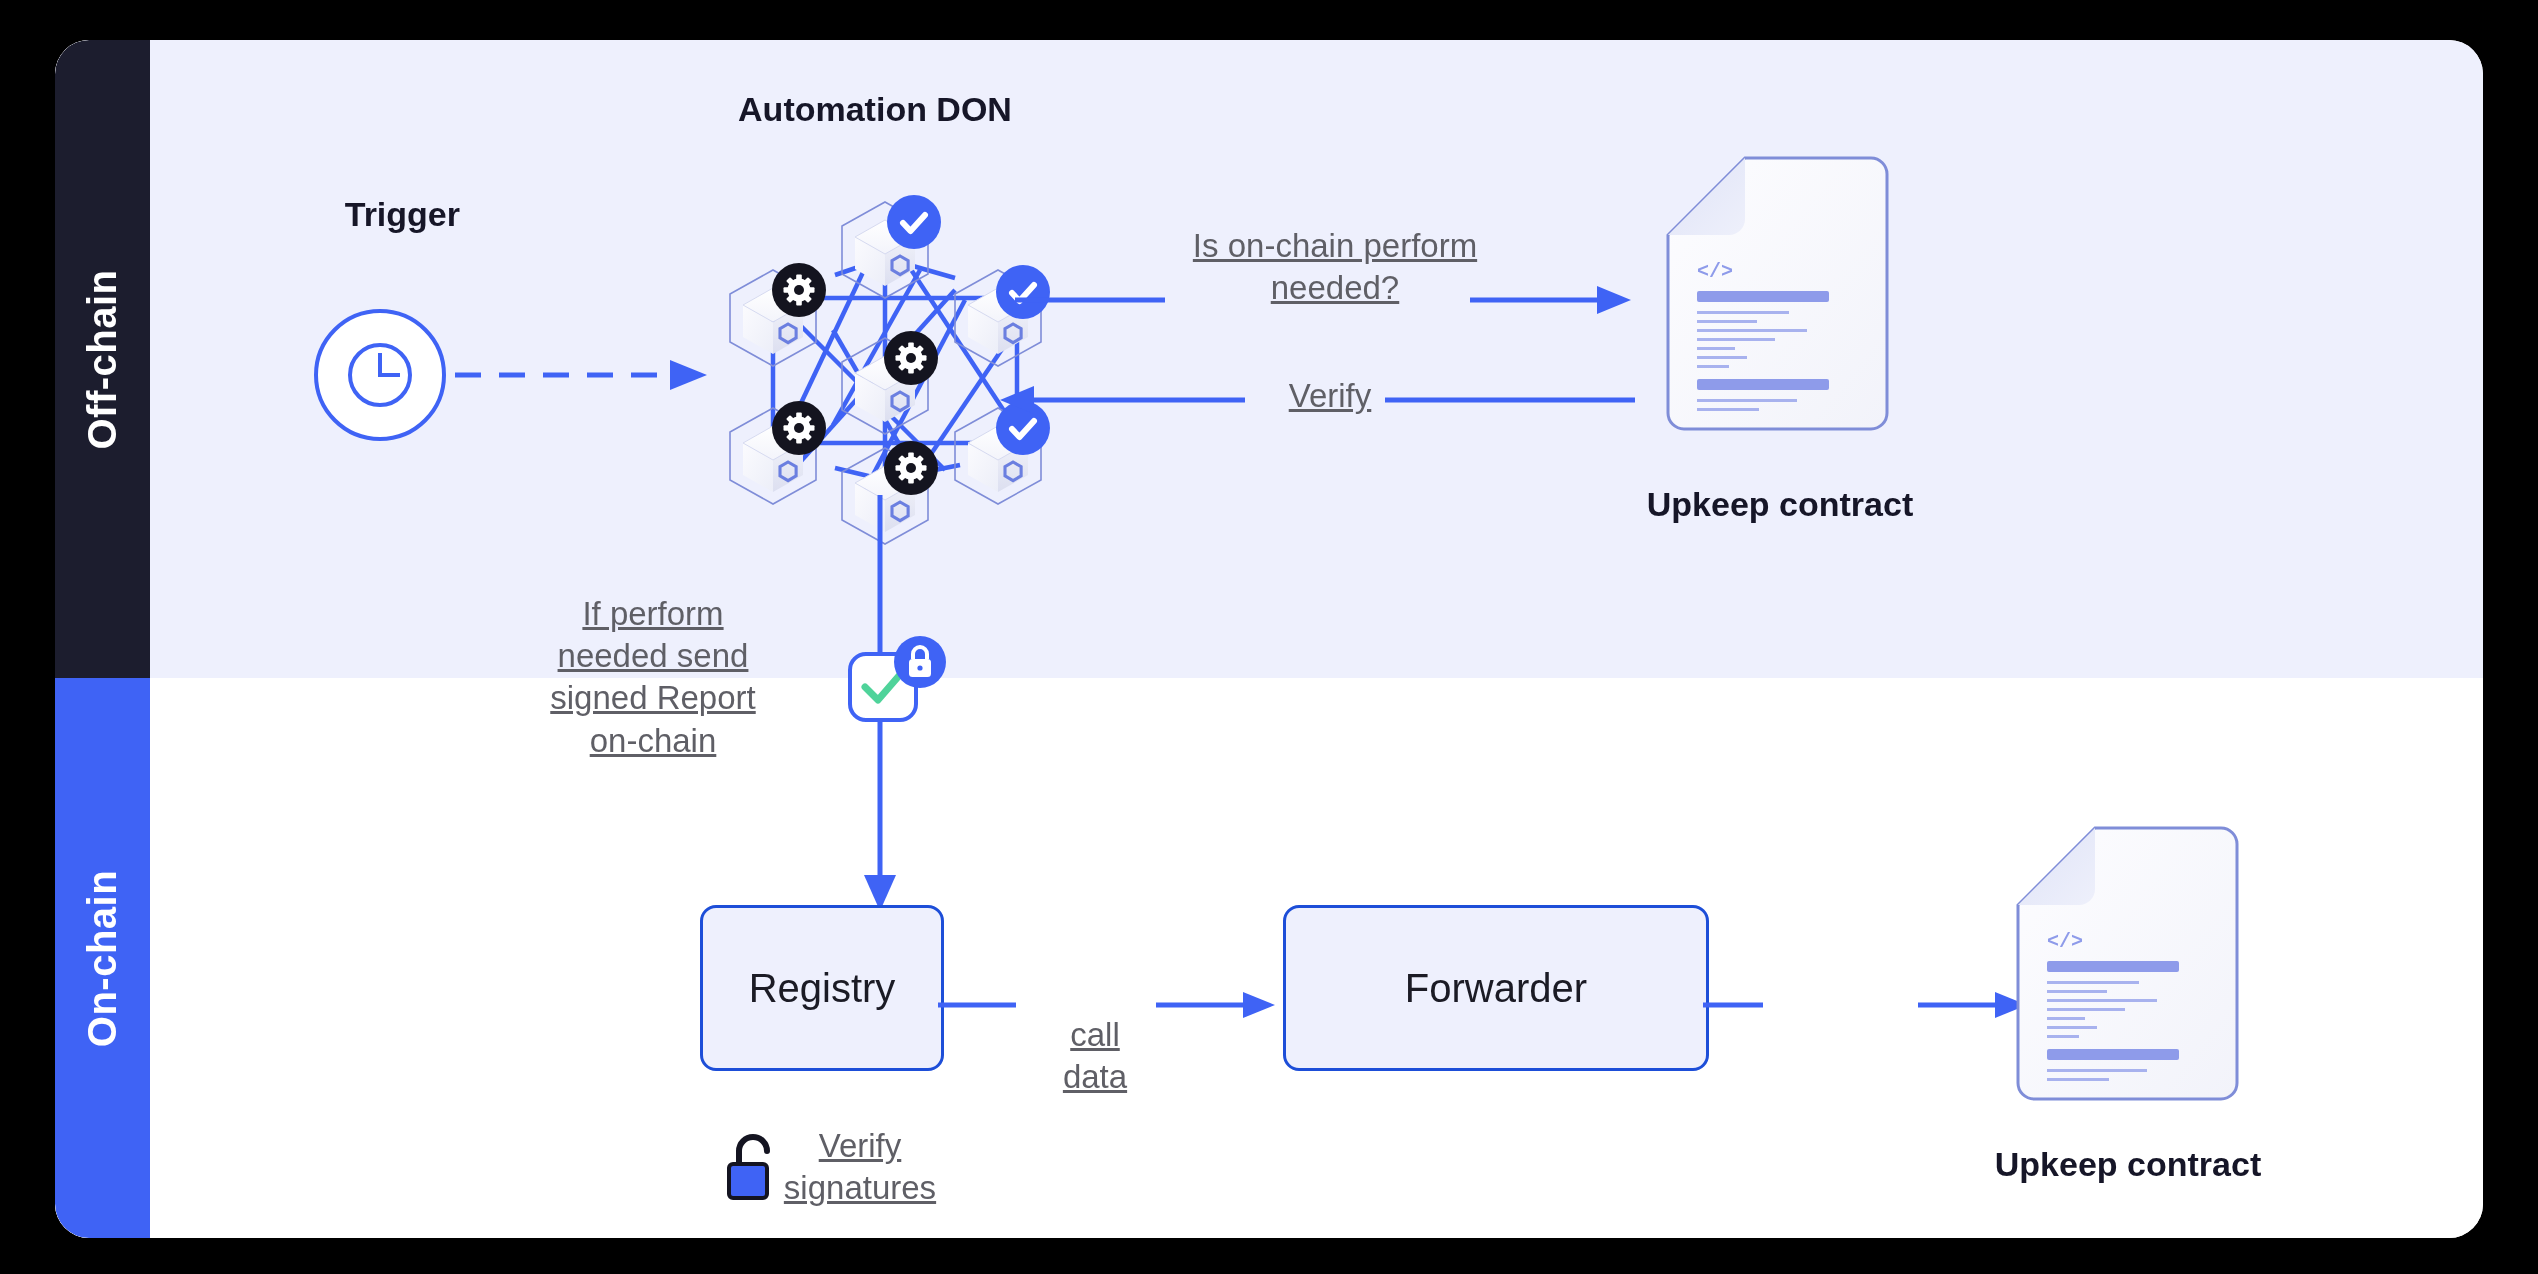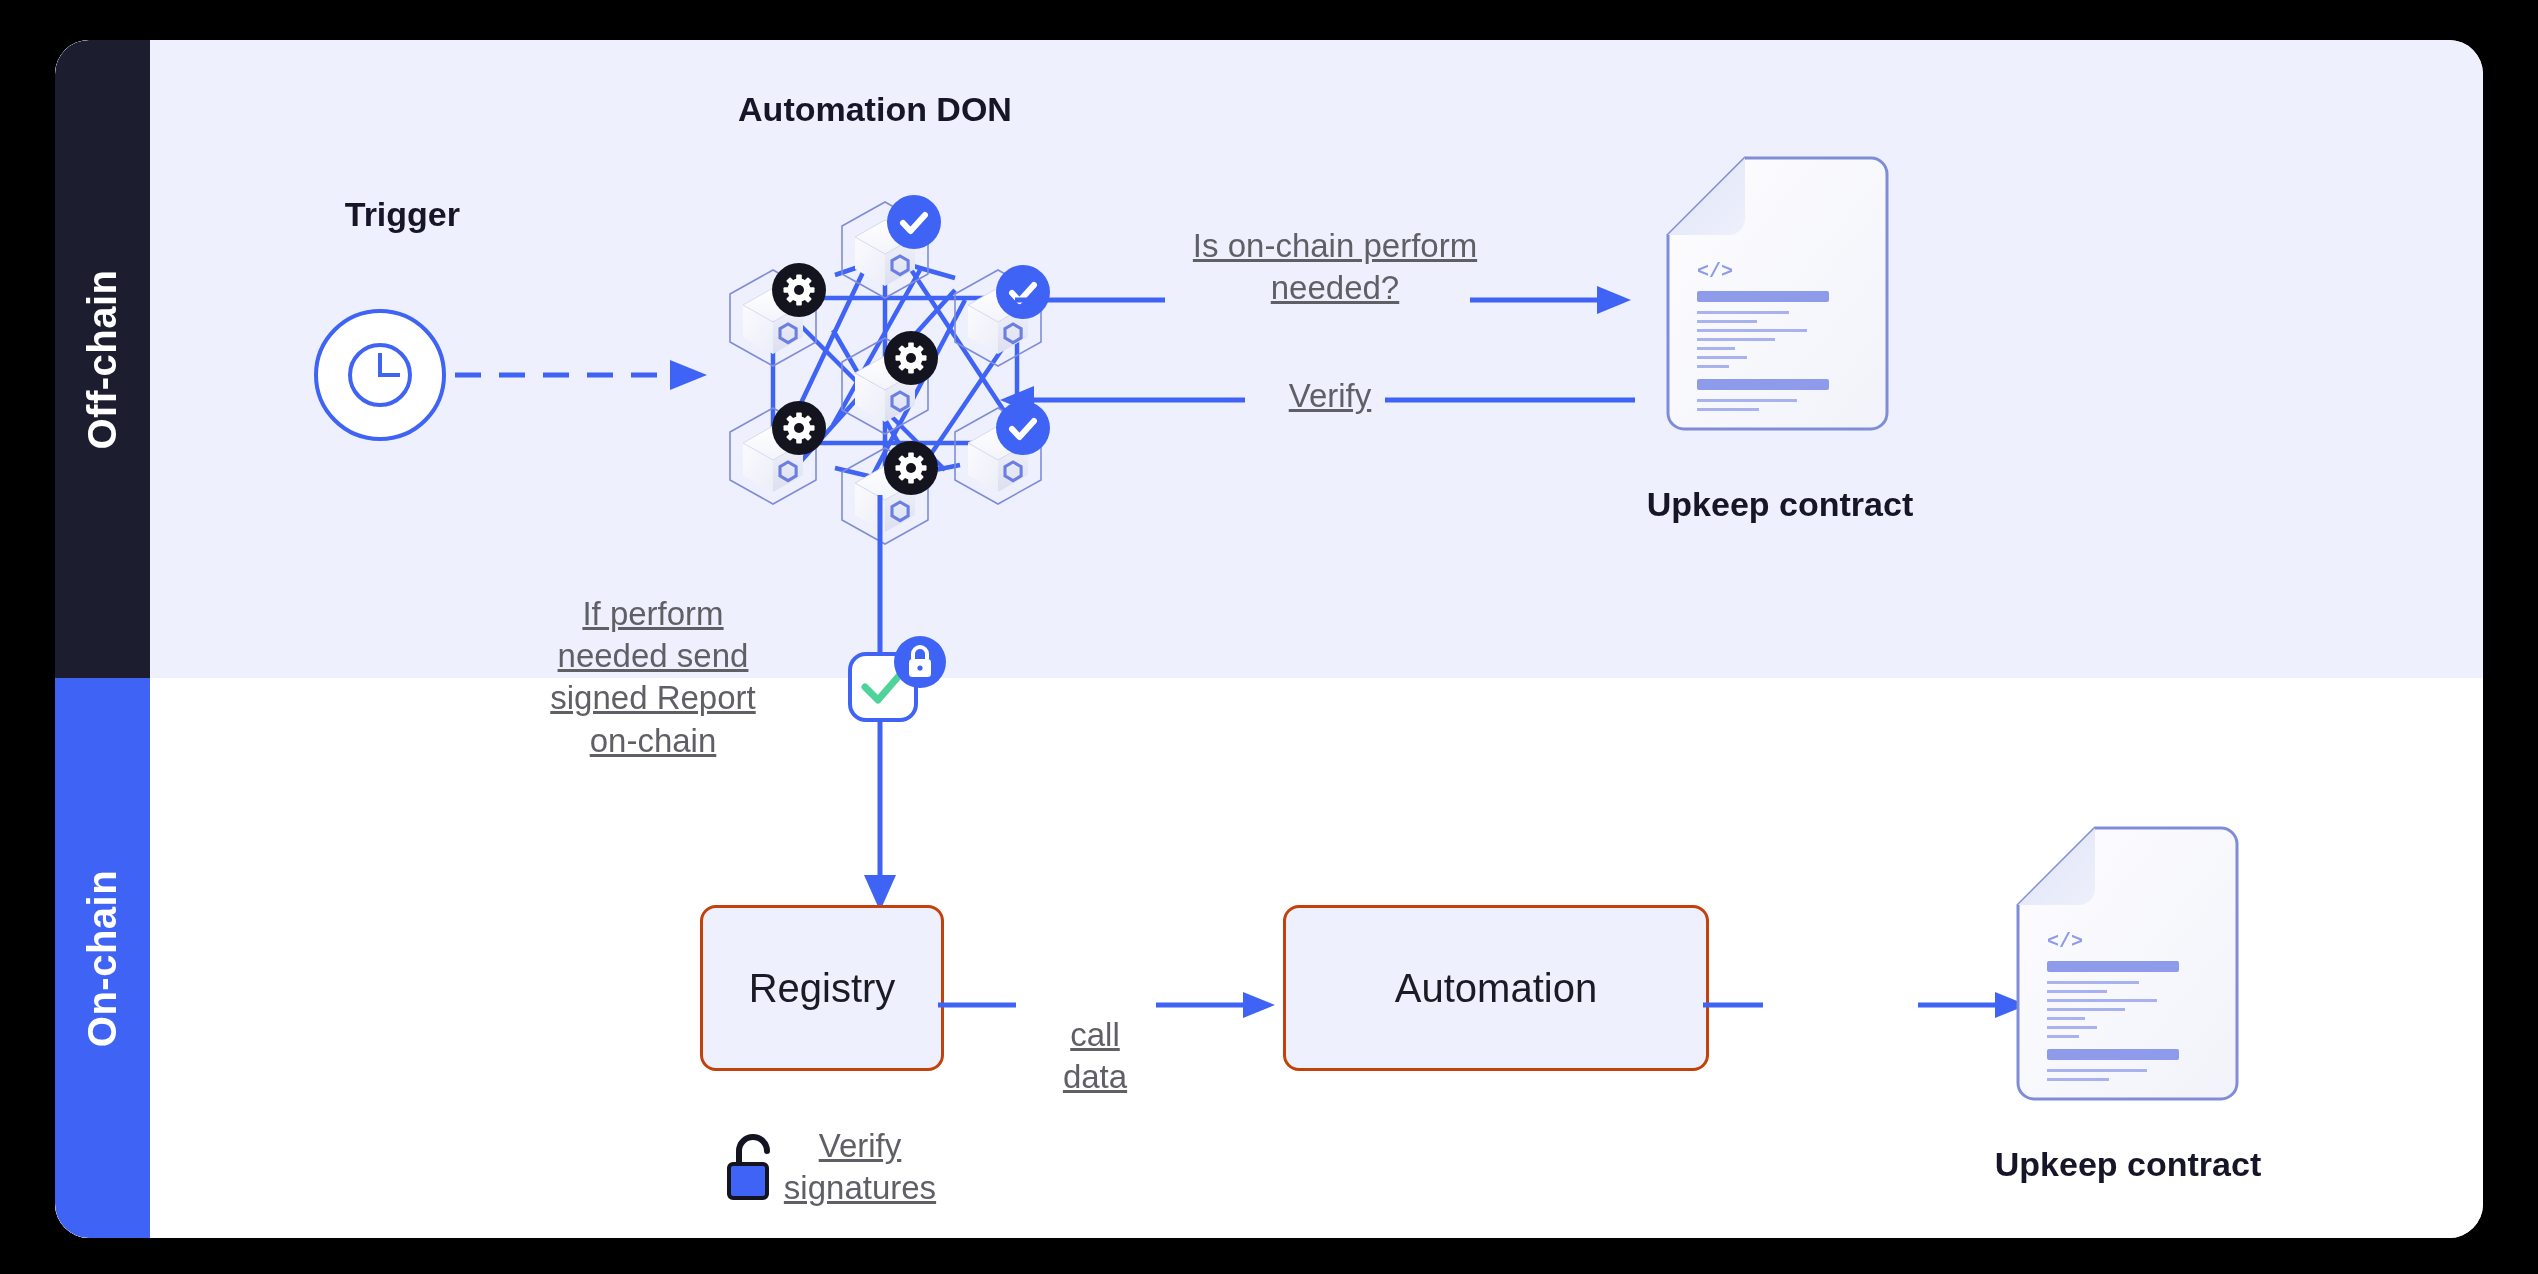"Registry" .box { border: 3px solid #c2410c -> 3px solid #1d4ed8 }
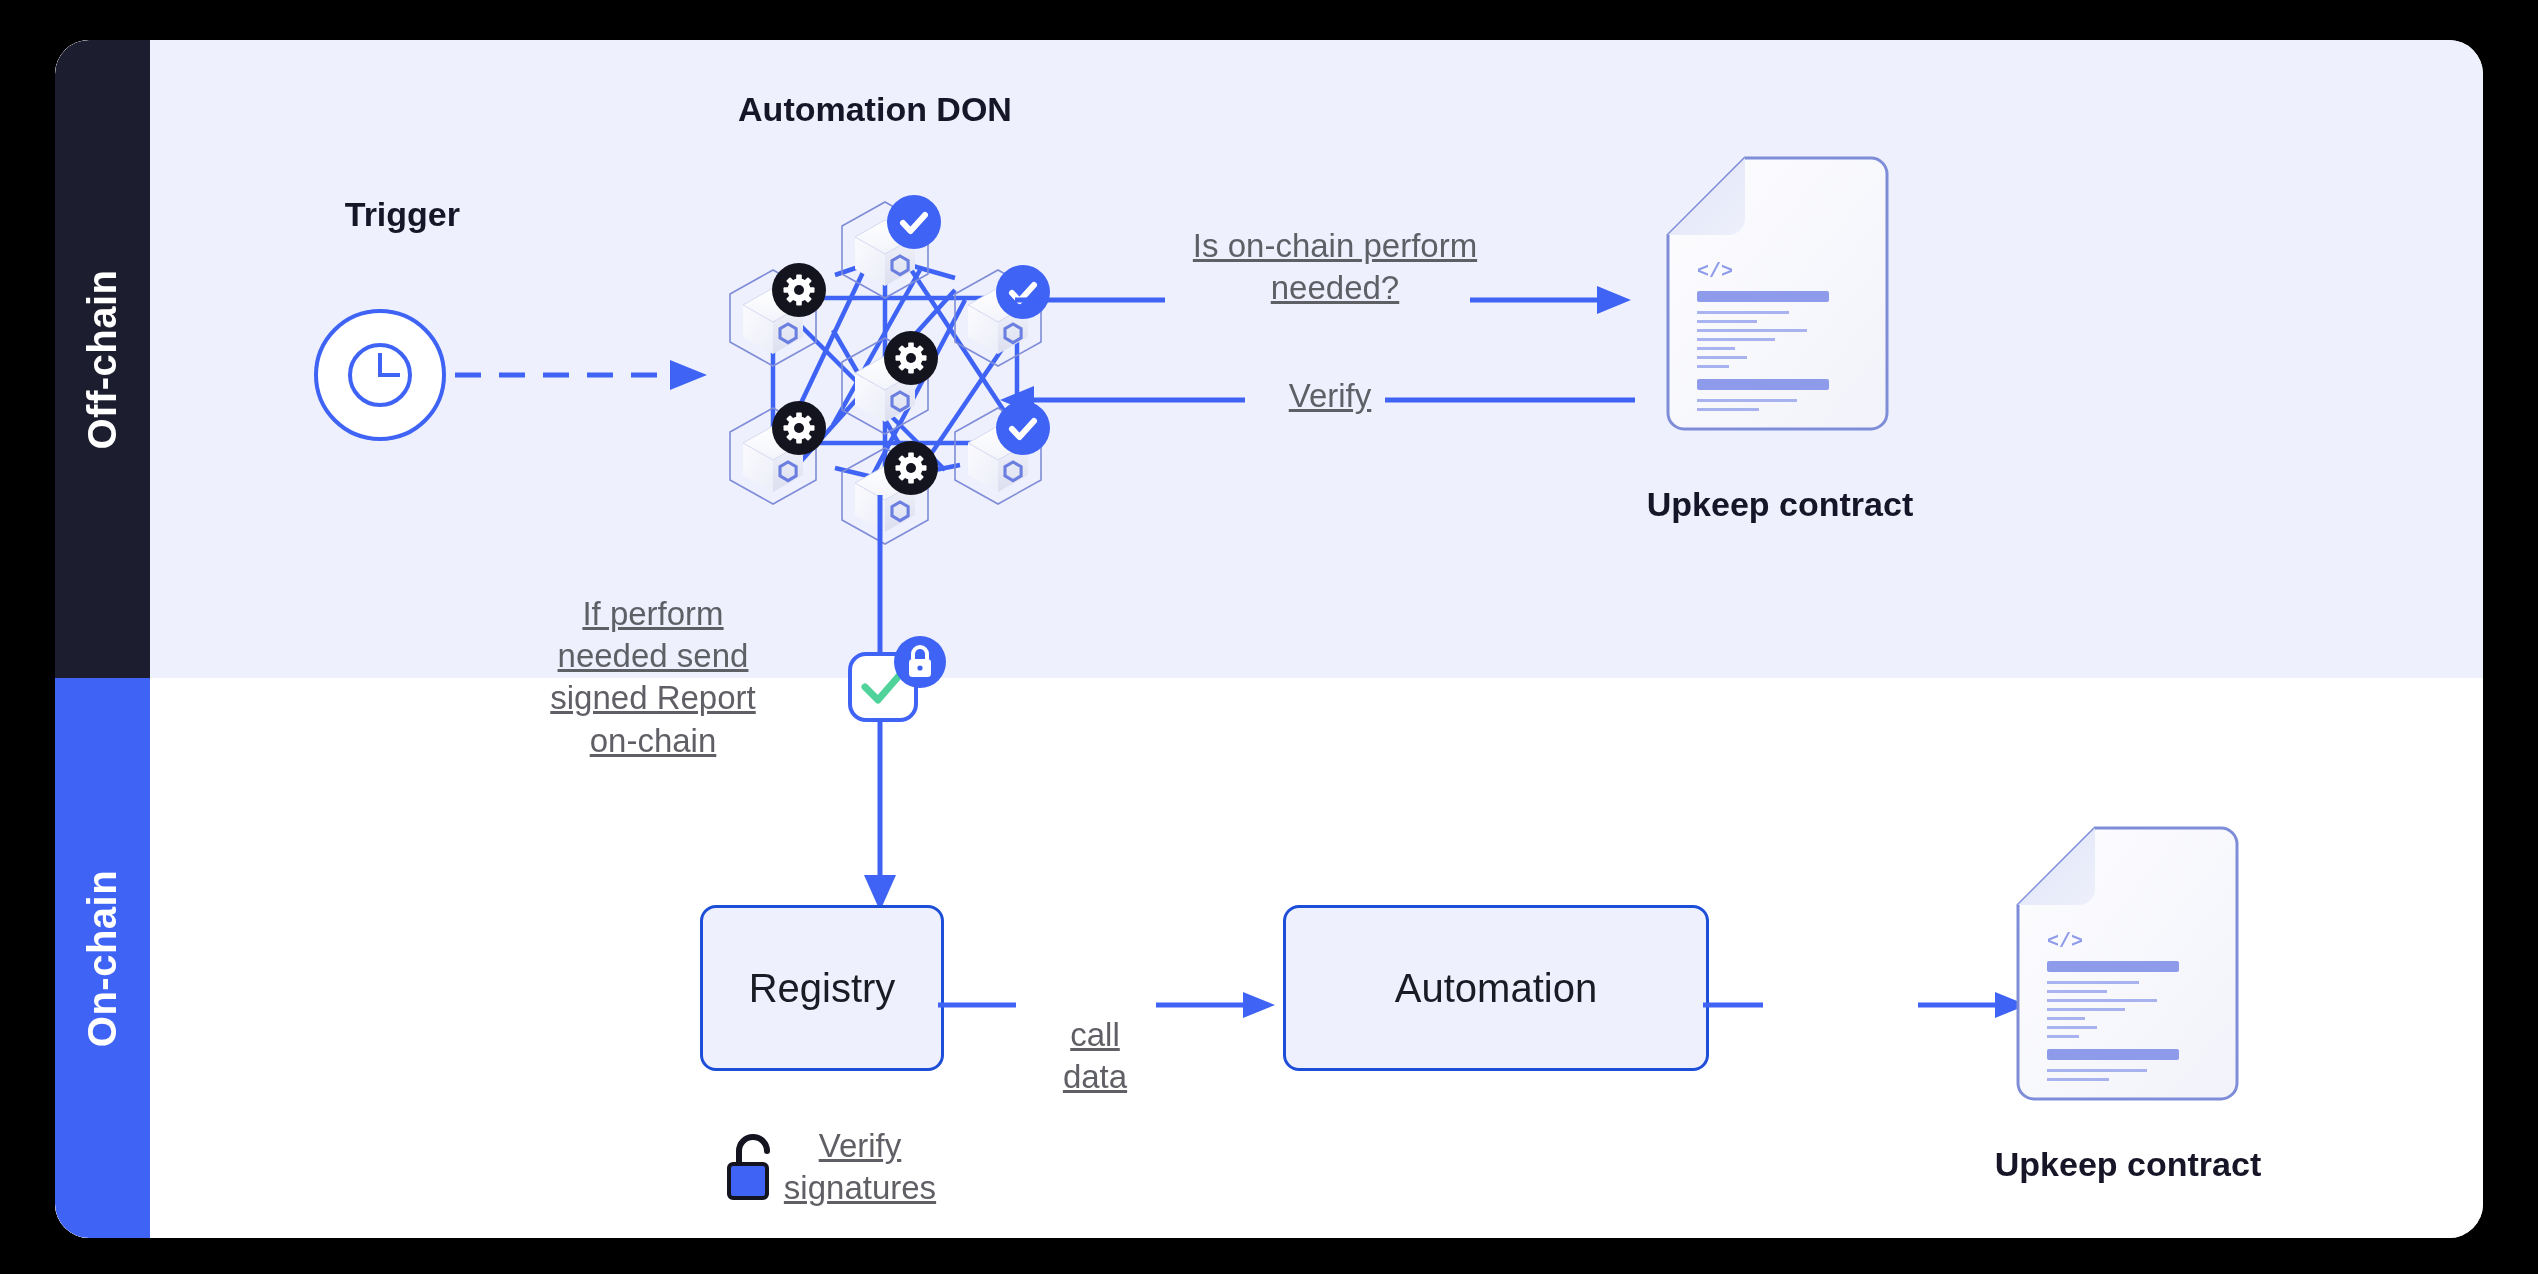"Automation" span { text: Automation -> Forwarder }
